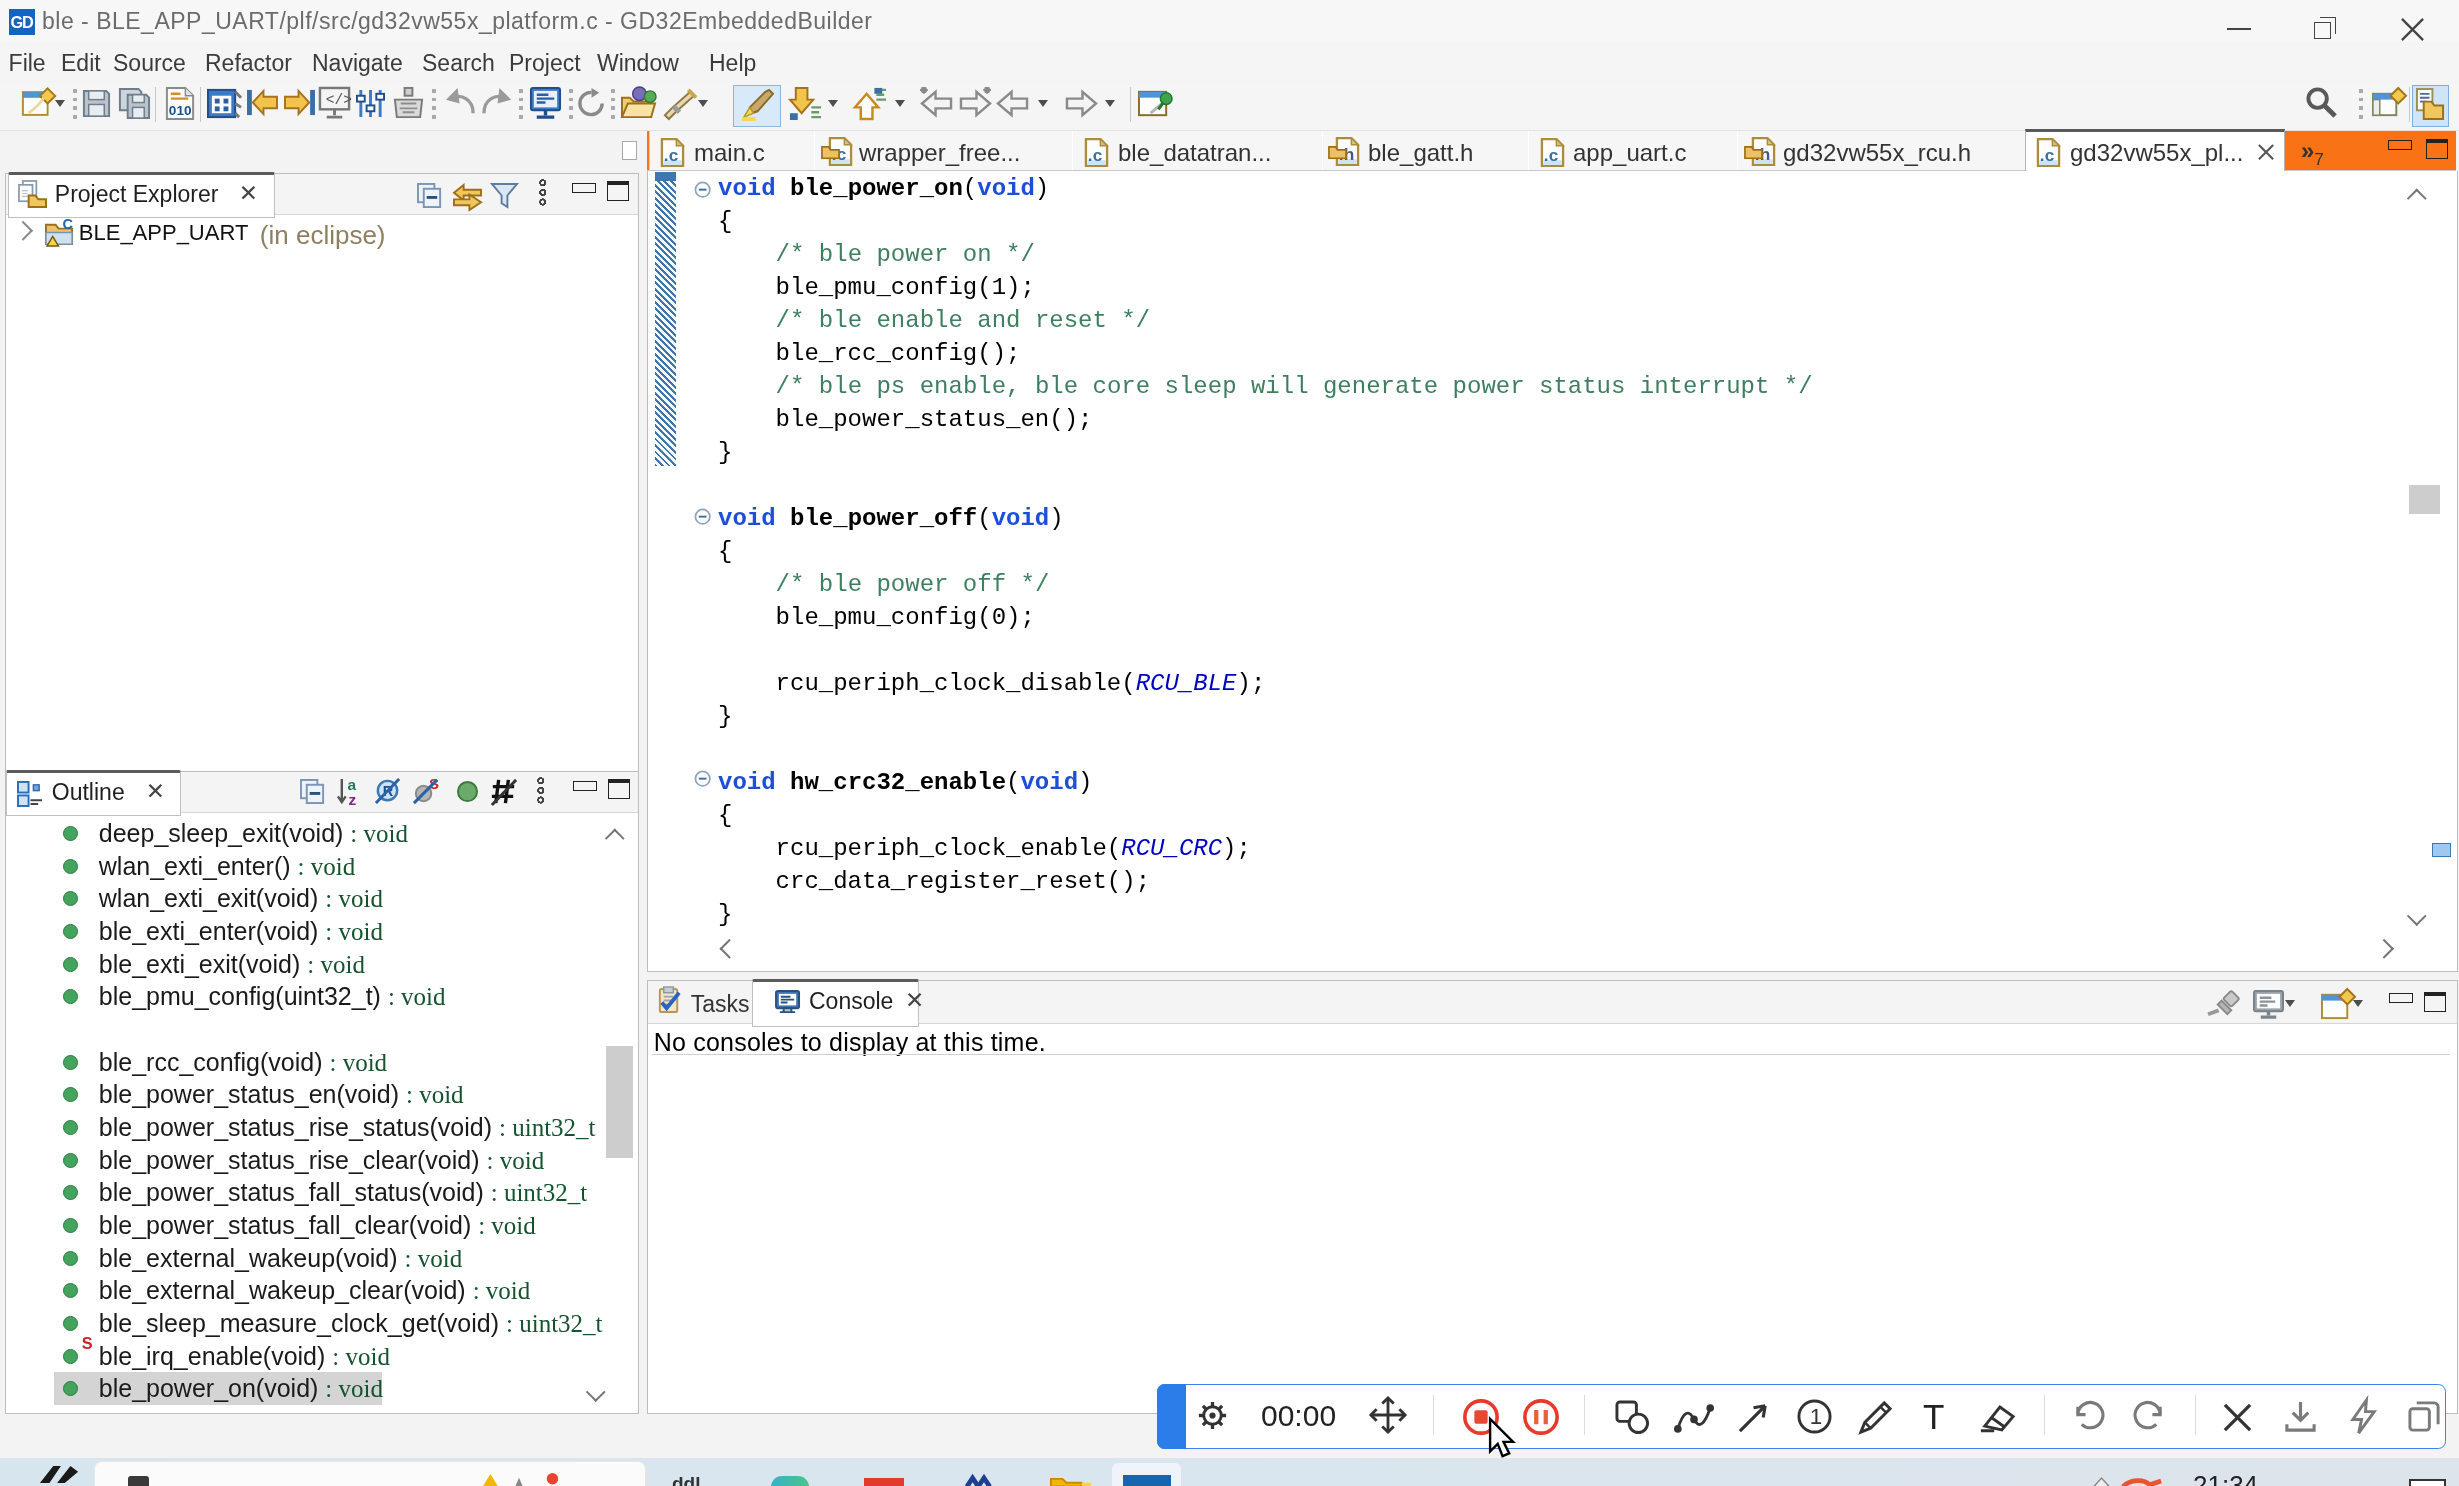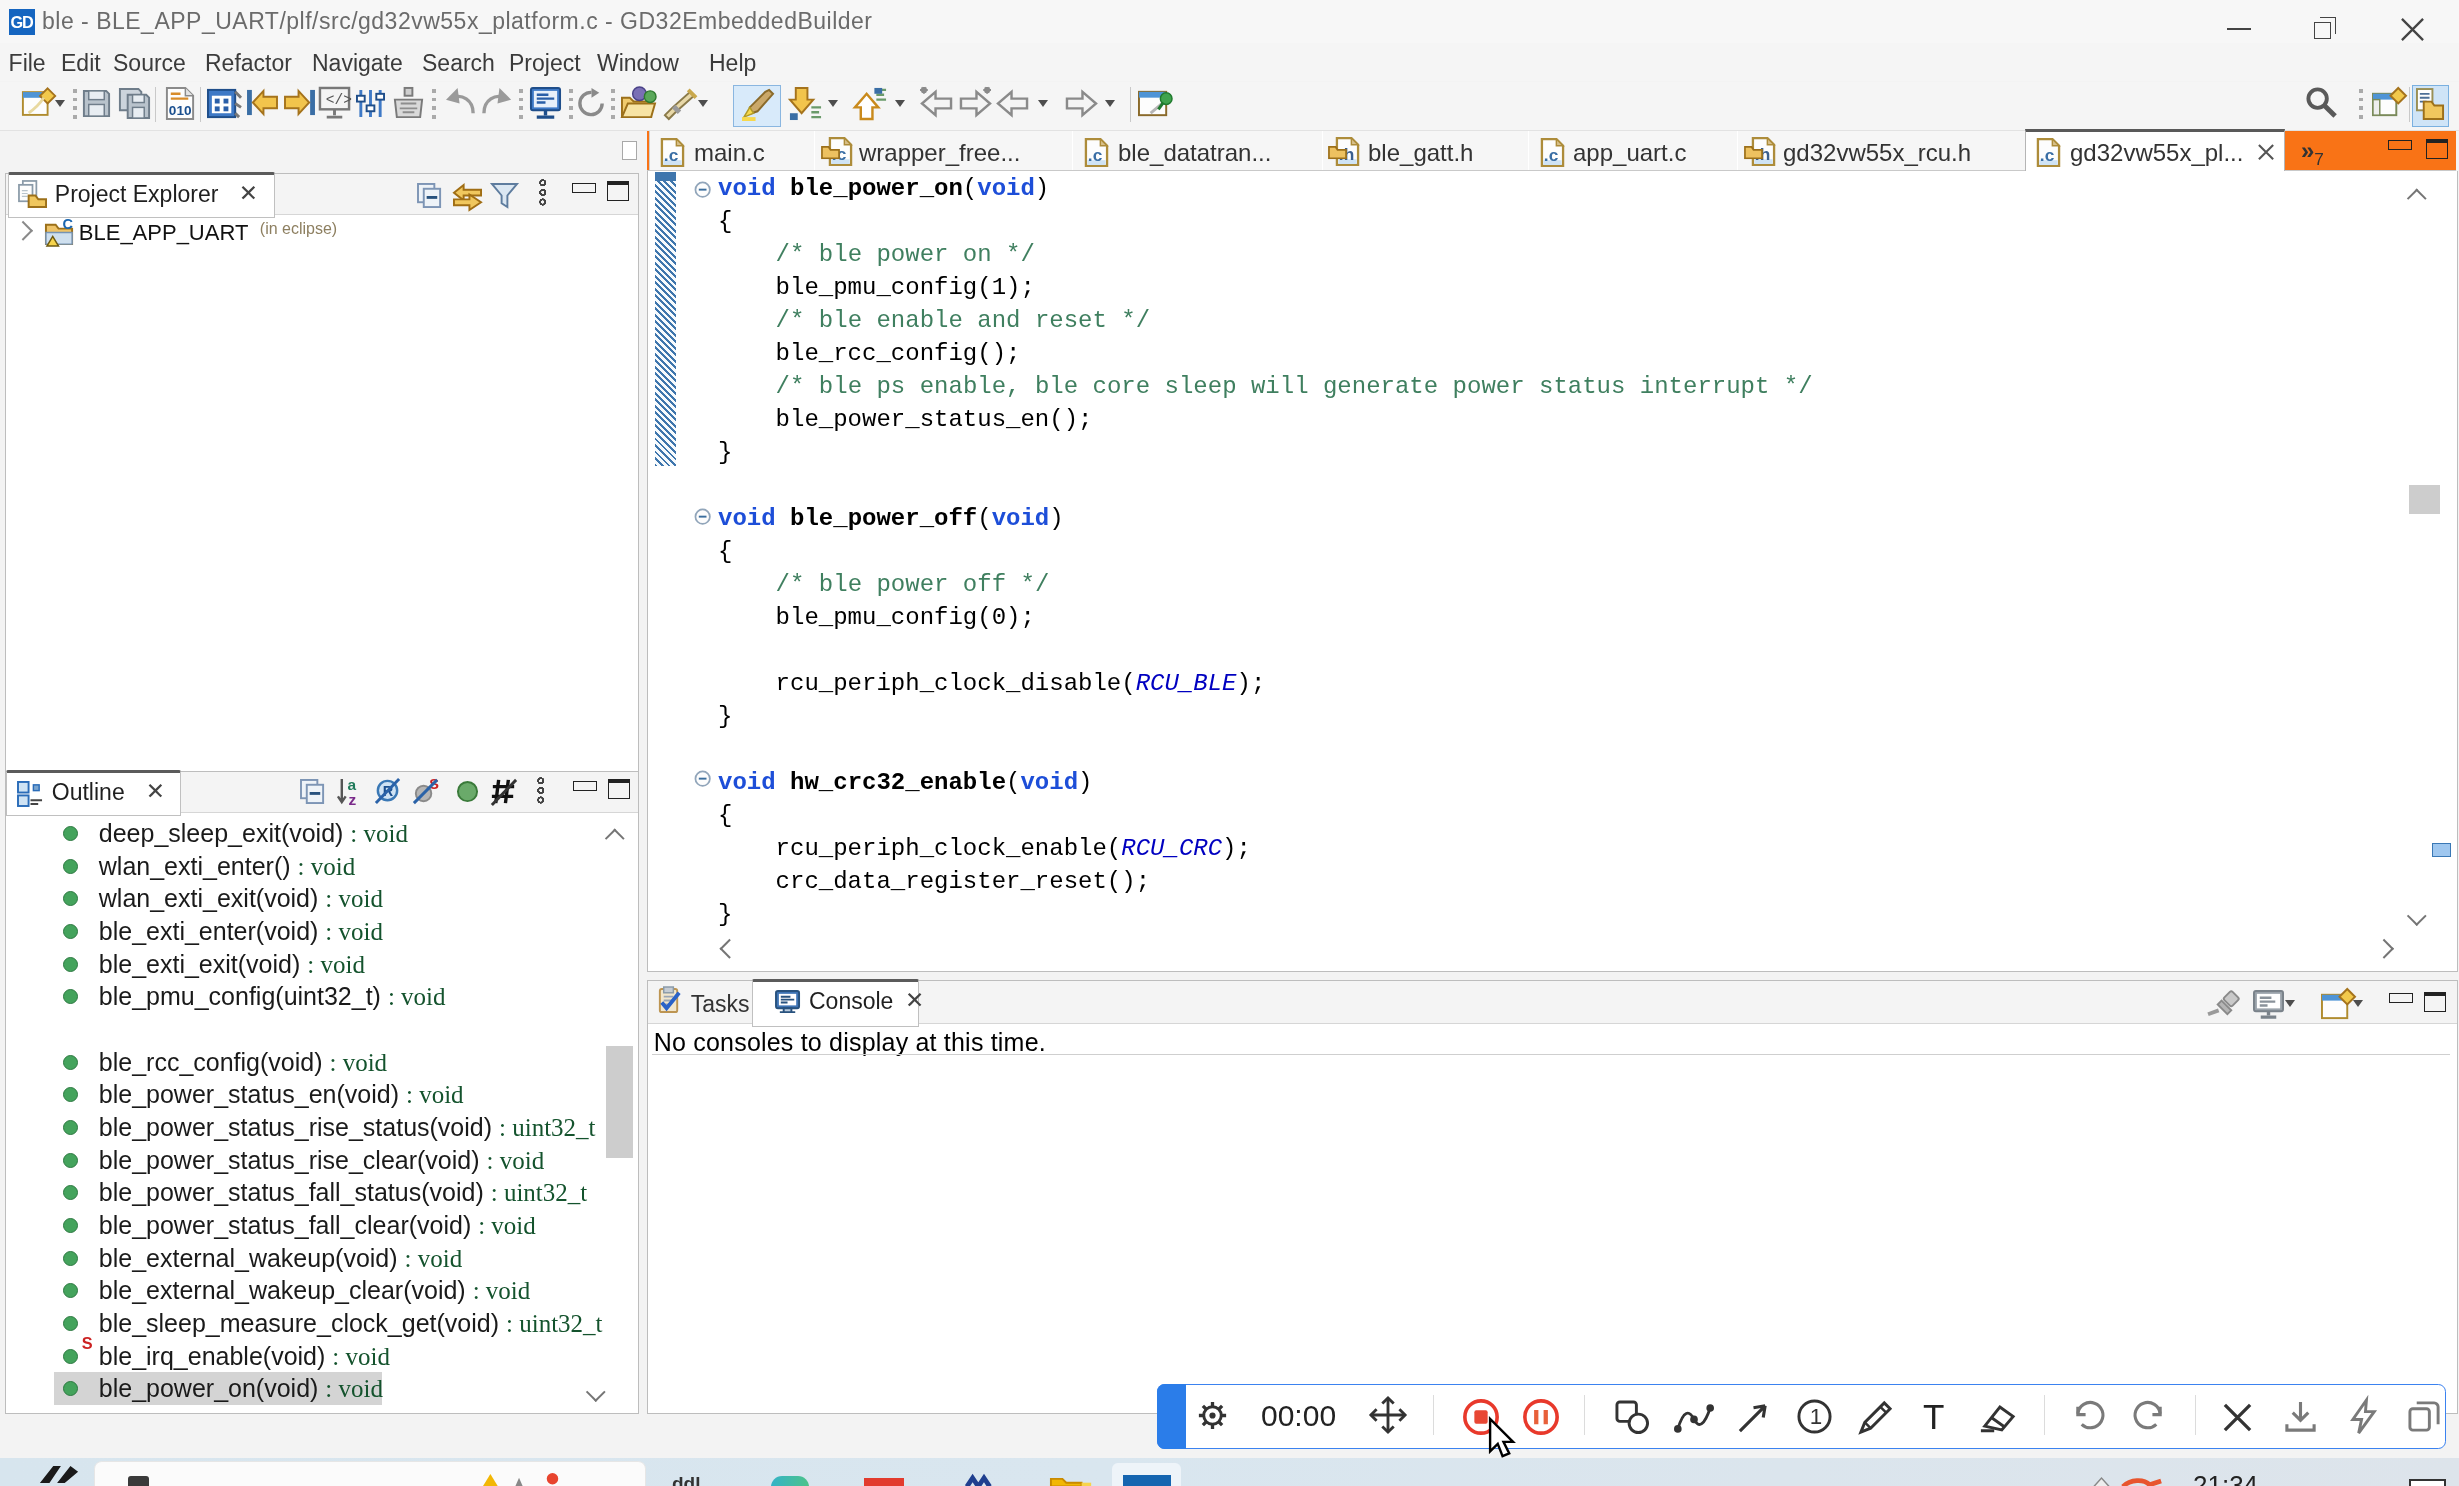"(in eclipse)" span.abs { font-size: 16px -> 26px }
